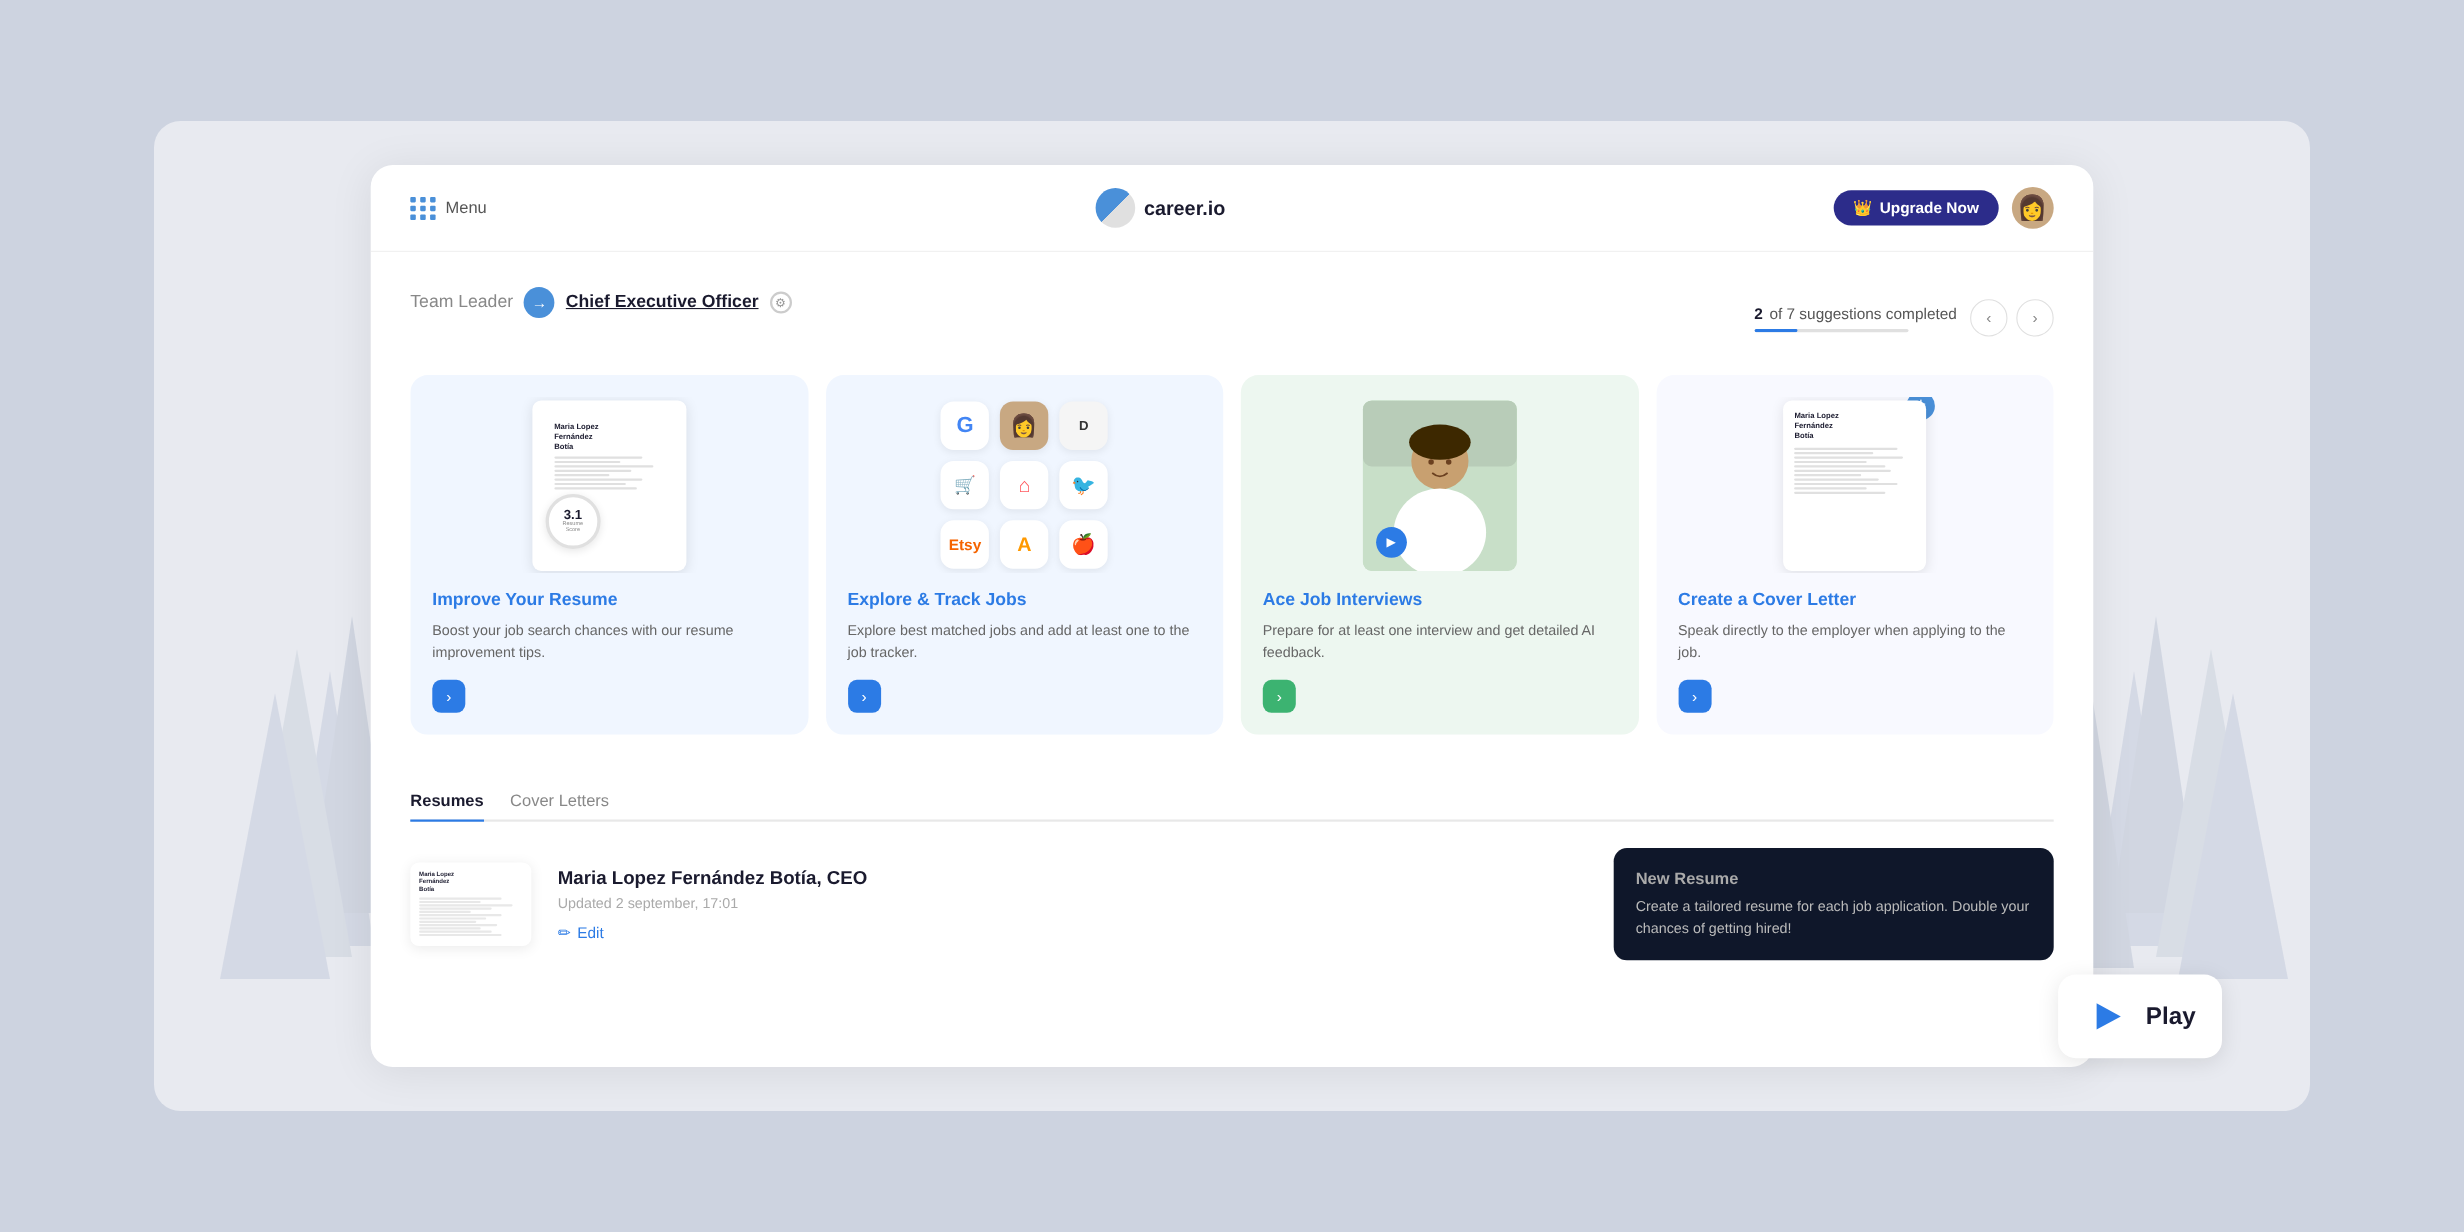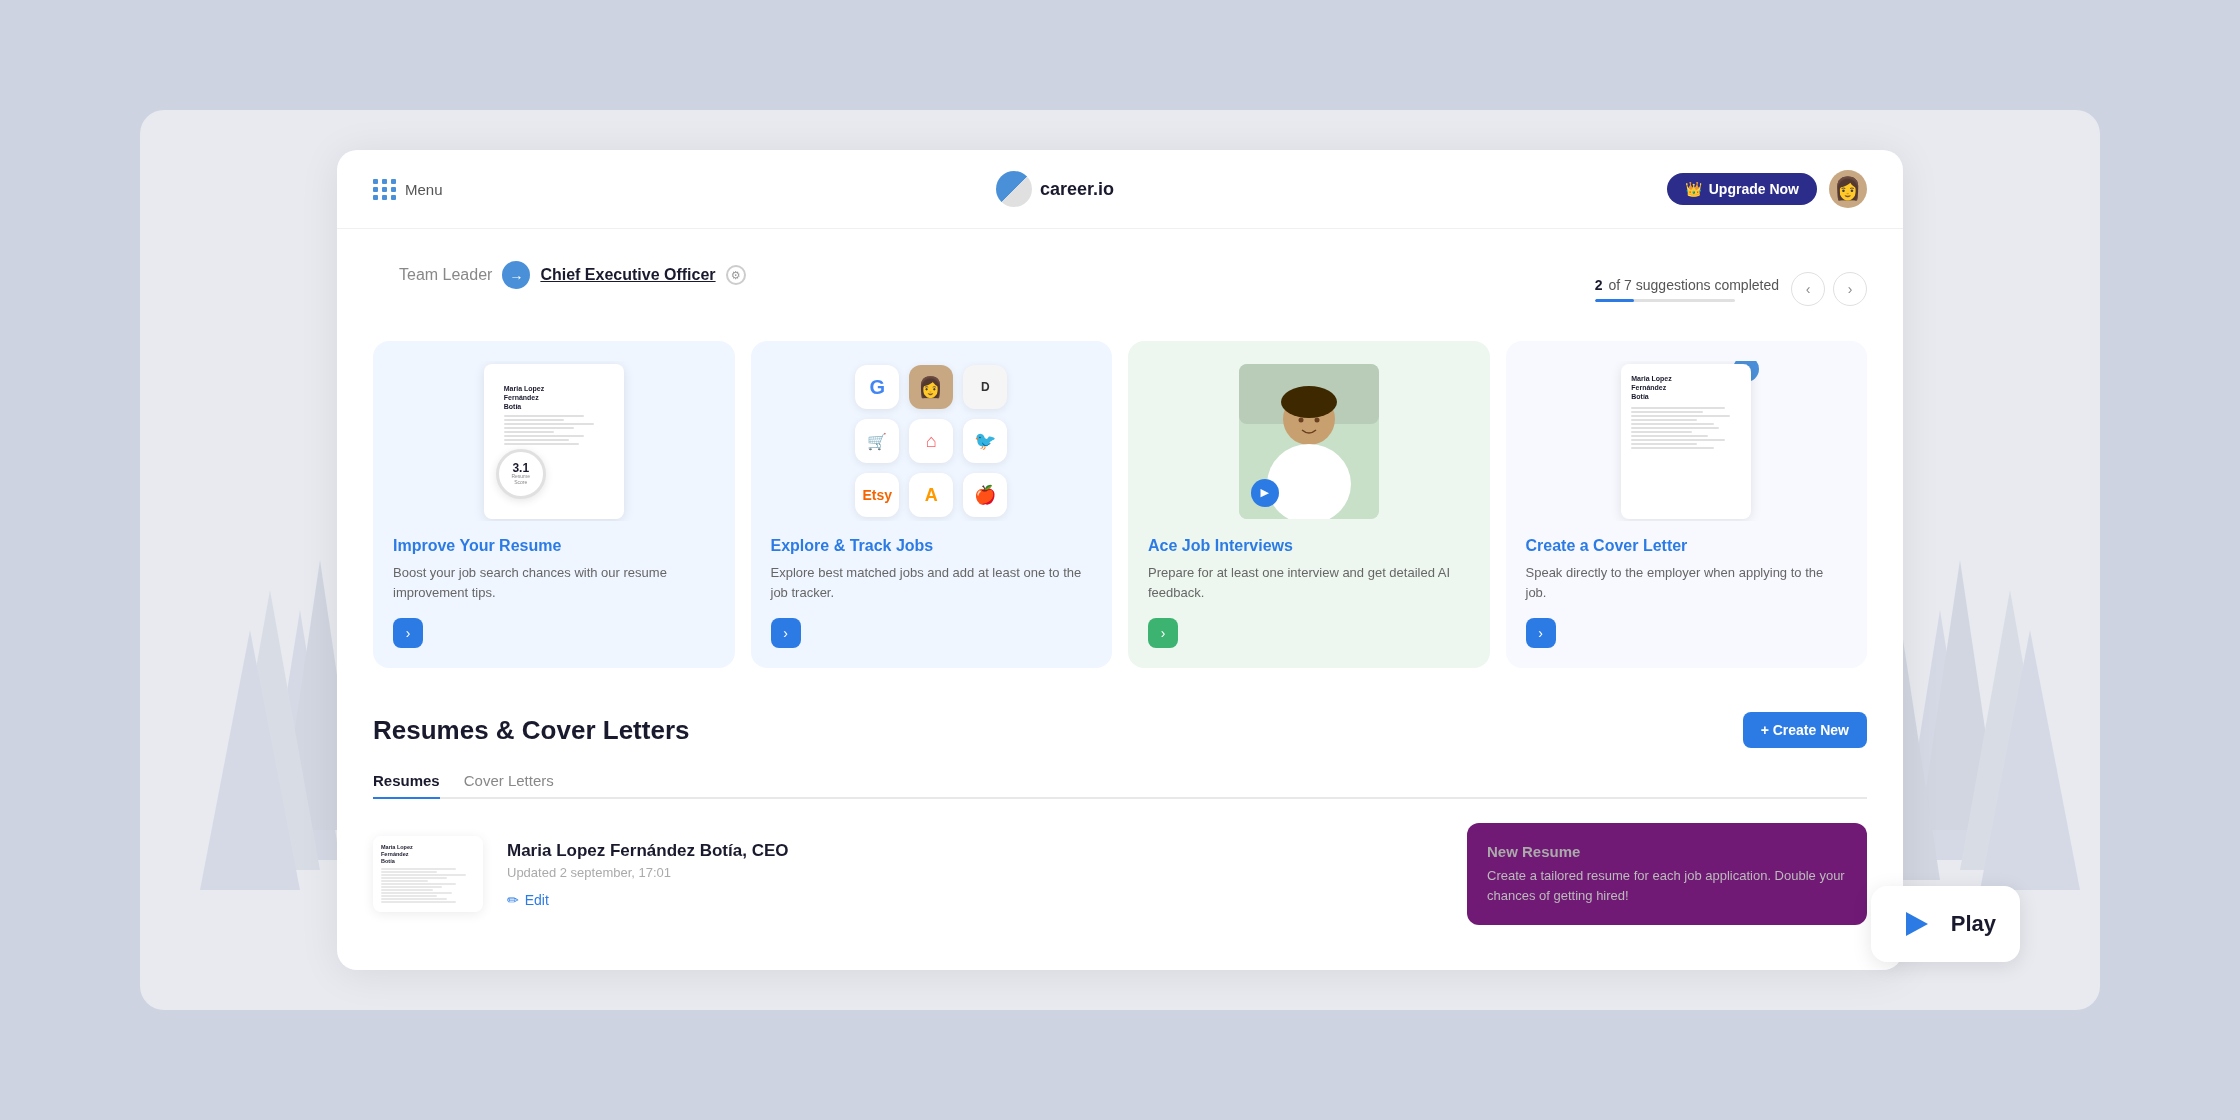"Team Leader" div { margin-left: 26px -> none }
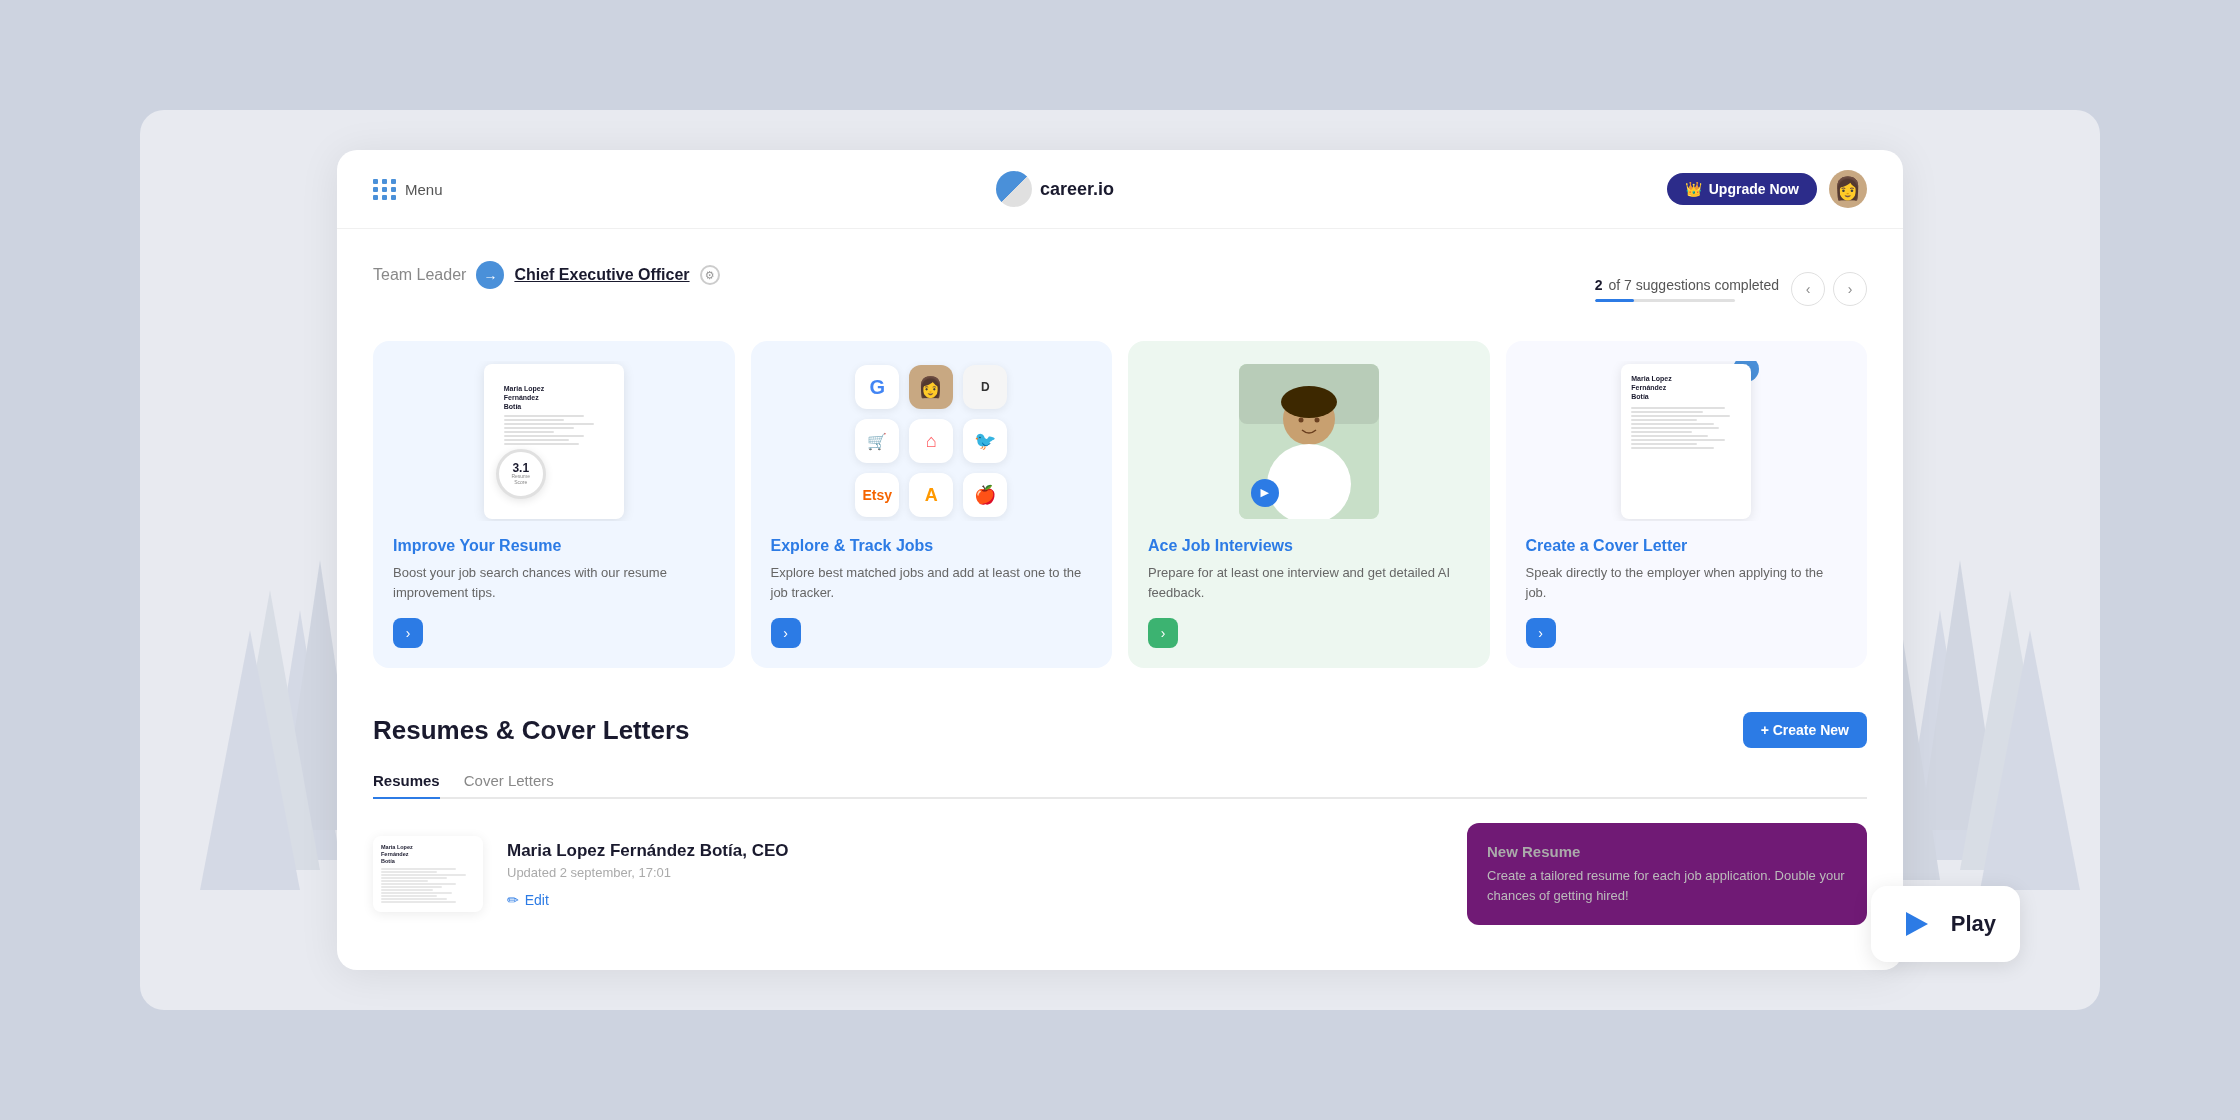"Resumes & Cover Letters" div.resumes-header { html: <div> <h2>Resumes &amp; Cover Letters</h2> <button> <span>+ Create New</span> </button> </div> -> none }
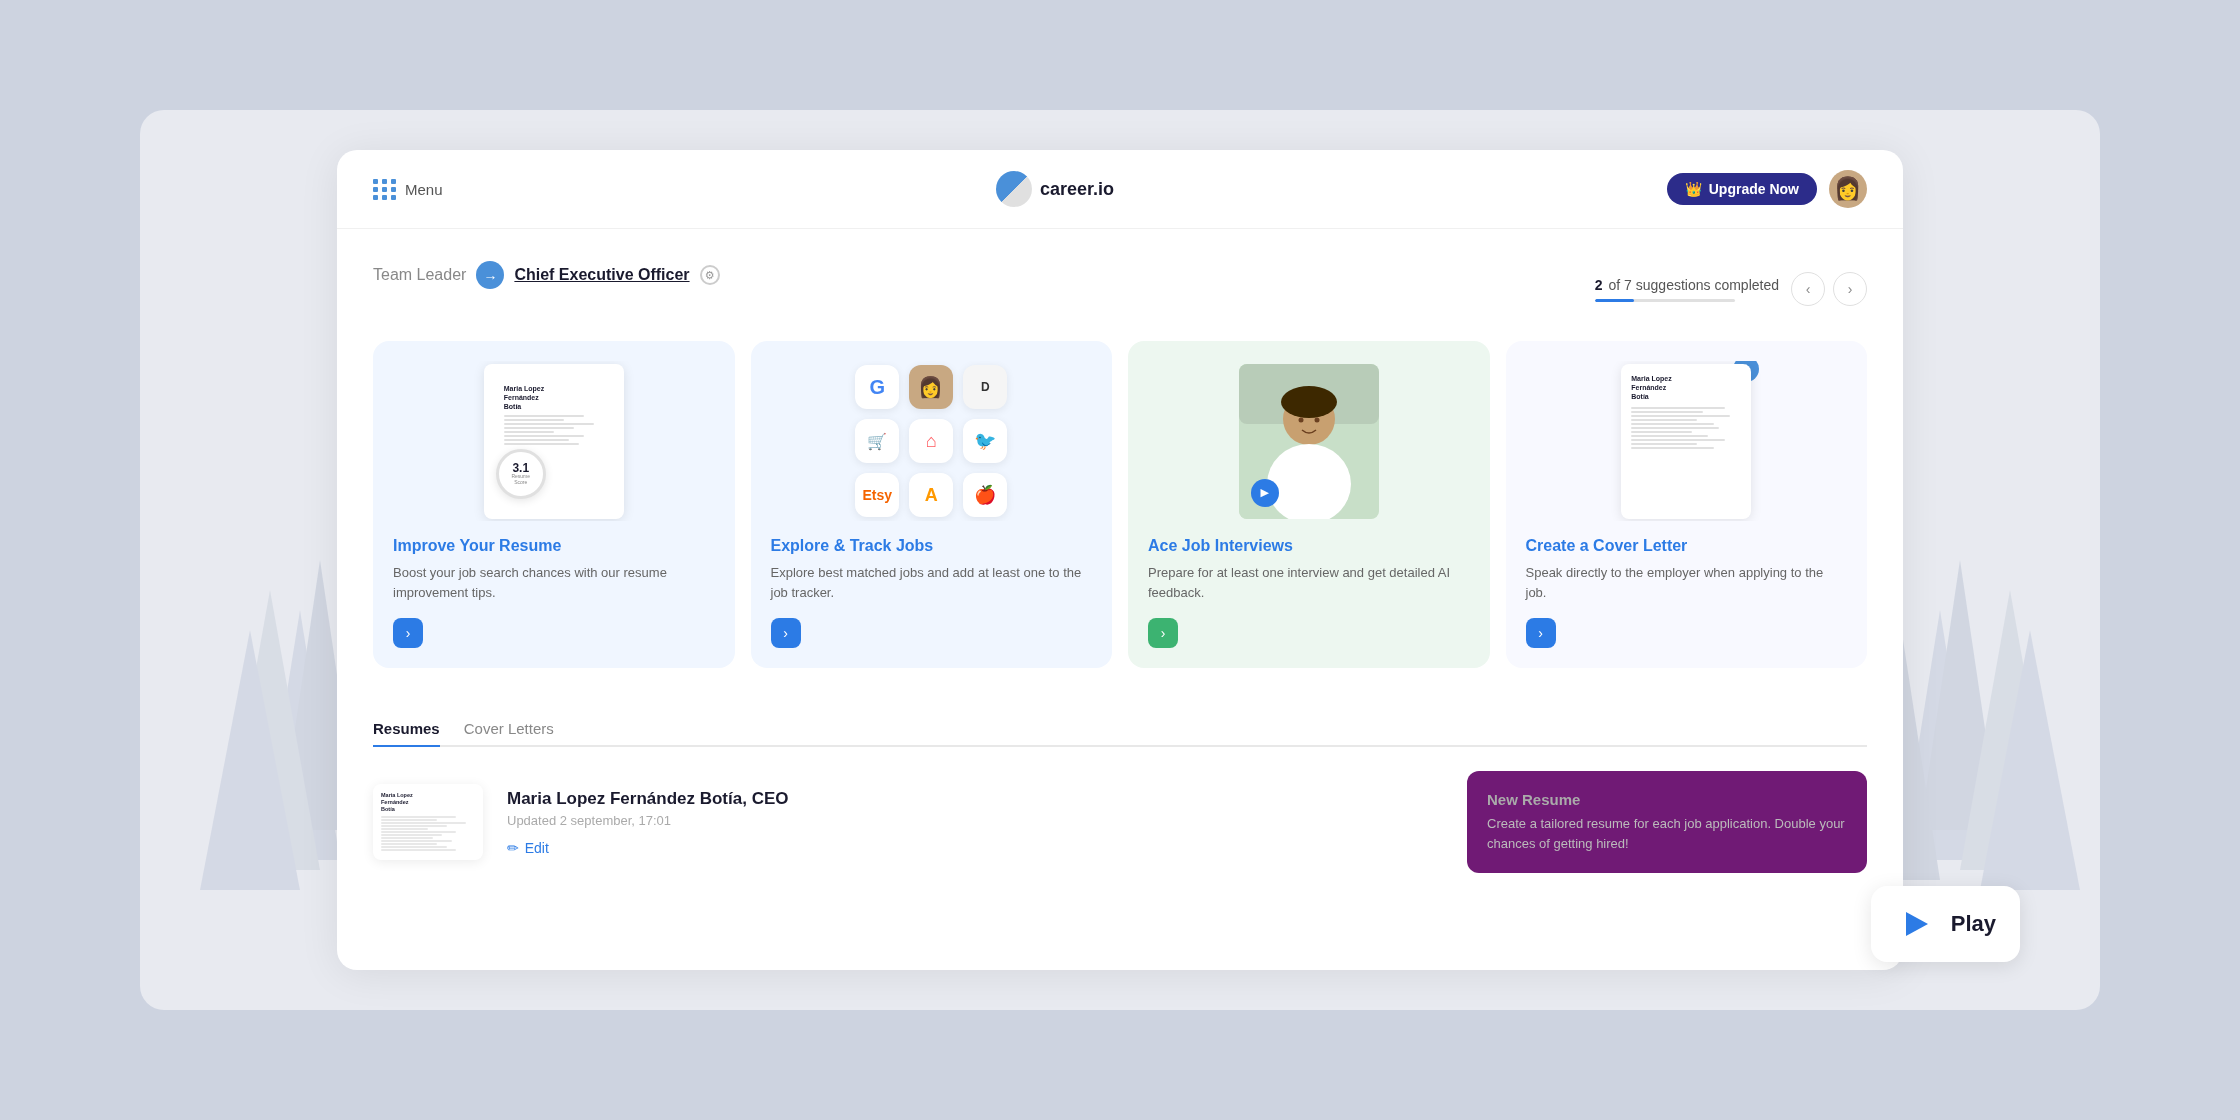"New Resume" .new-resume-card { background: #701a75 -> #0f172a }
